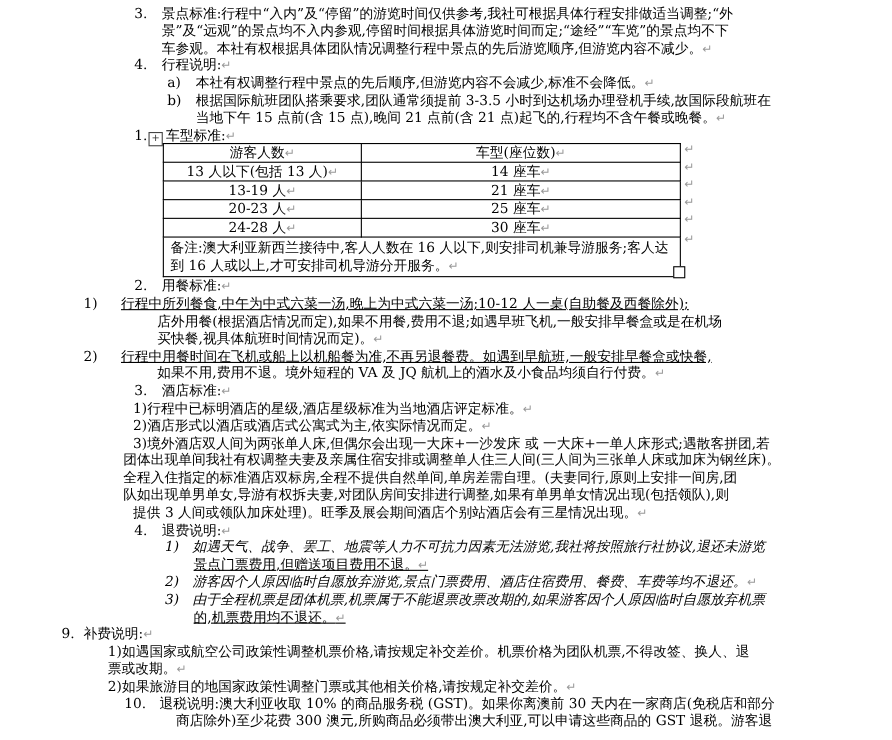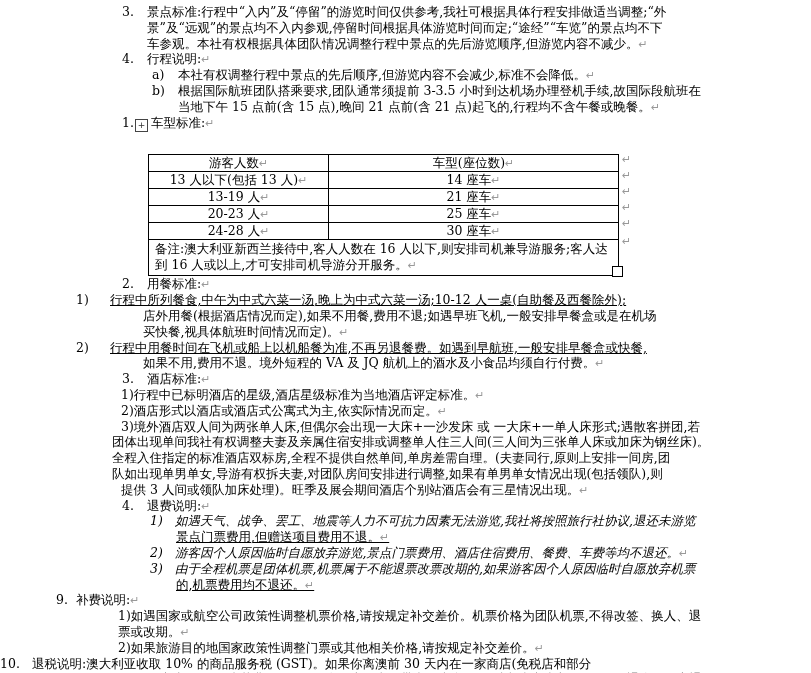"游客人数↵" table { margin-top: 24px -> none }
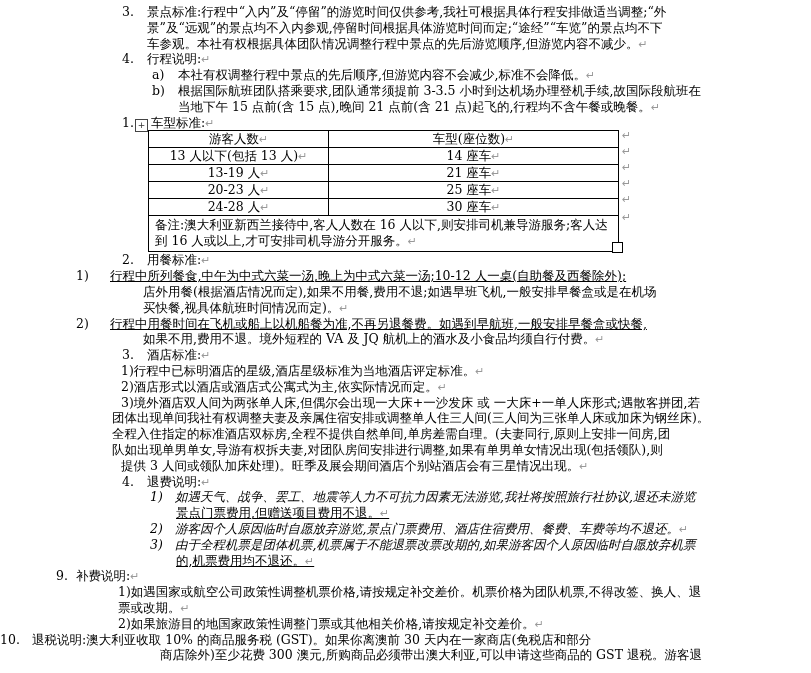"1)如遇国家或航空公司政策性调整机票价格,请按规定补交差价。机票价格为团队机票," .pl98 { margin-left: 20px -> none }
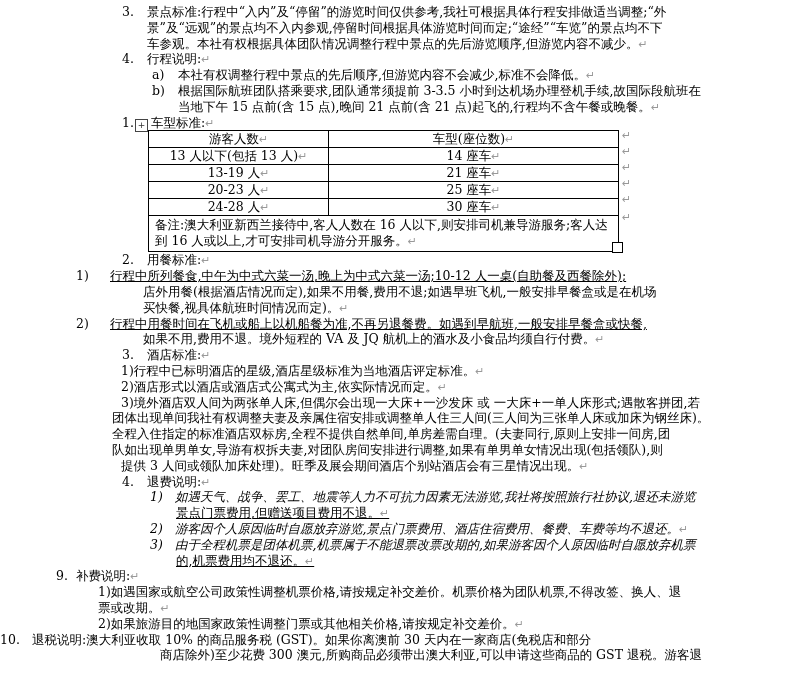"10. 退税说明:澳大利亚收取 10% 的商品服务税 (GST)。如果你离澳前" .pl113 { padding-left: none -> 113px }
